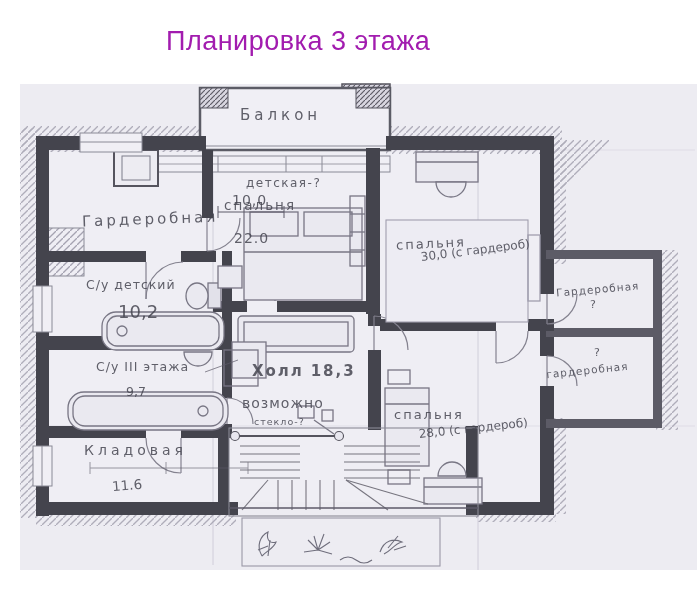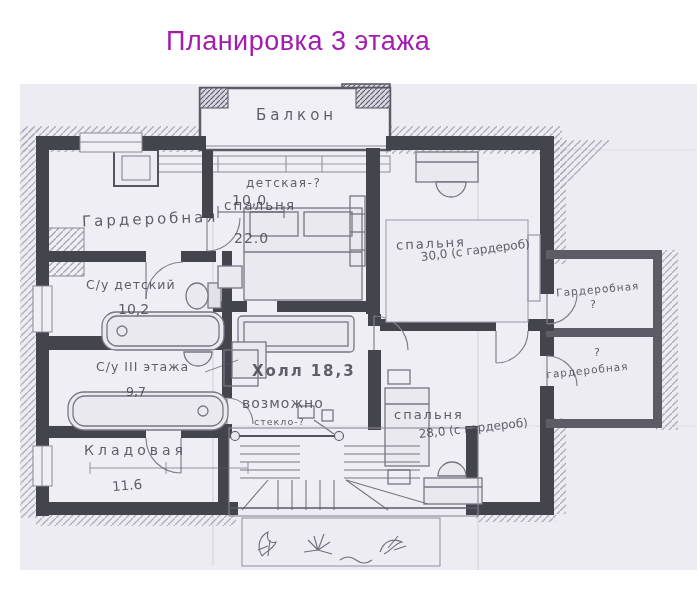"Балкон" div.hw { left: 256px -> 240px }
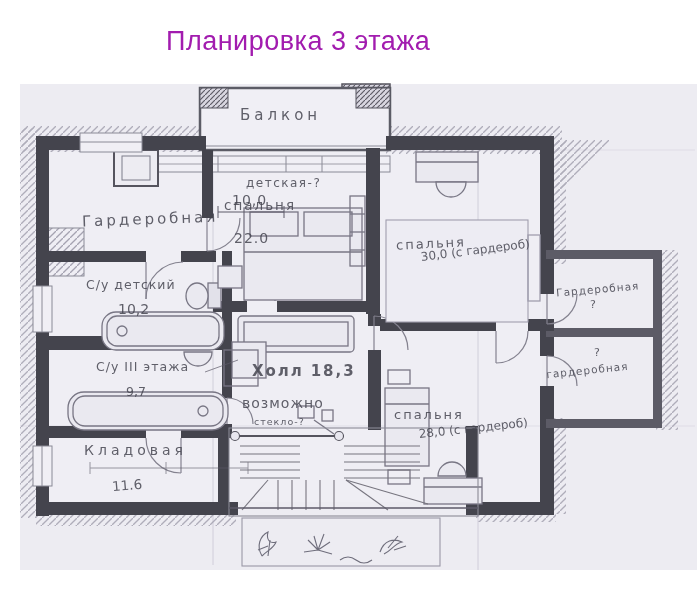"10,2" div.hw { font-size: 14px -> 18px }
